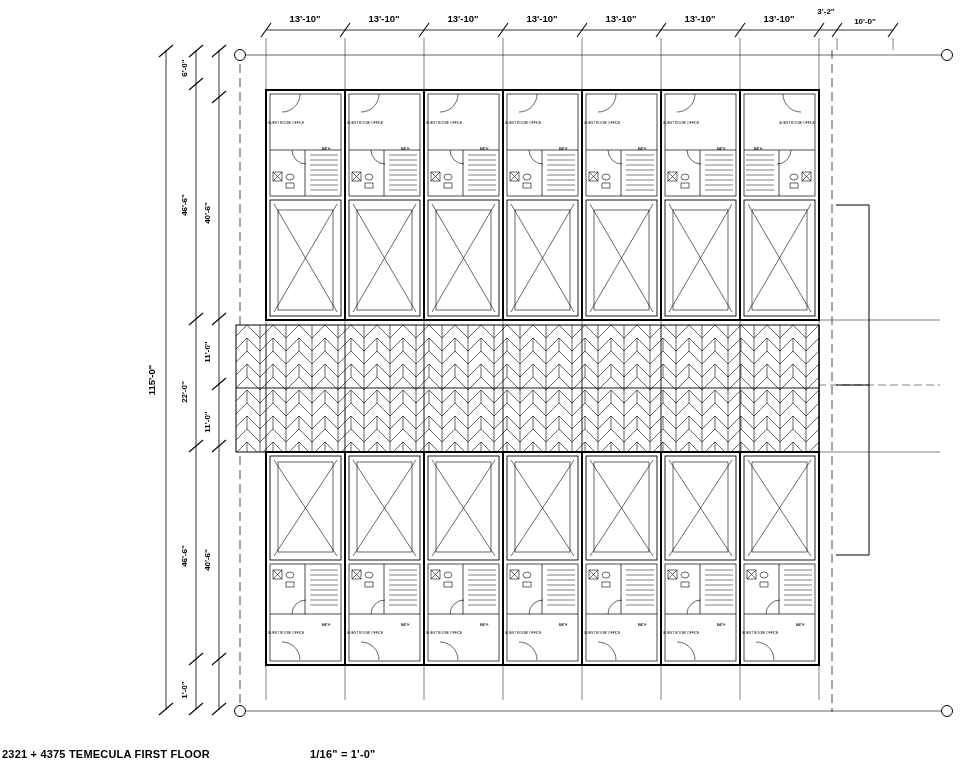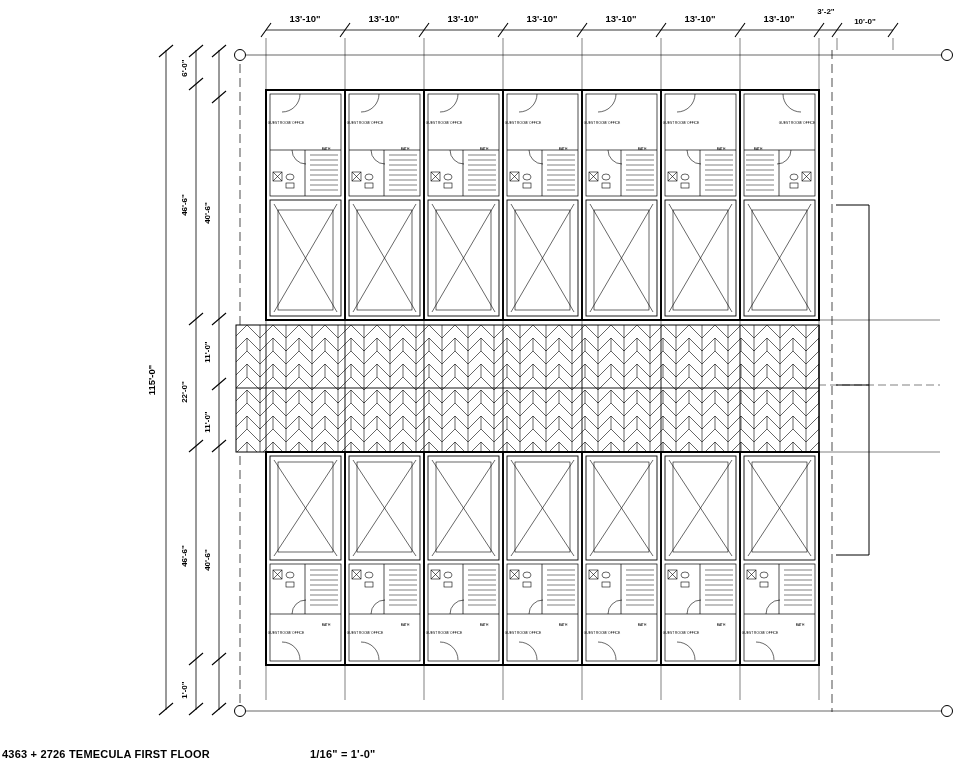"4363 + 2726 TEMECULA FIRST" div.titletext { text: 4363 + 2726 -> 2321 + 4375 }
